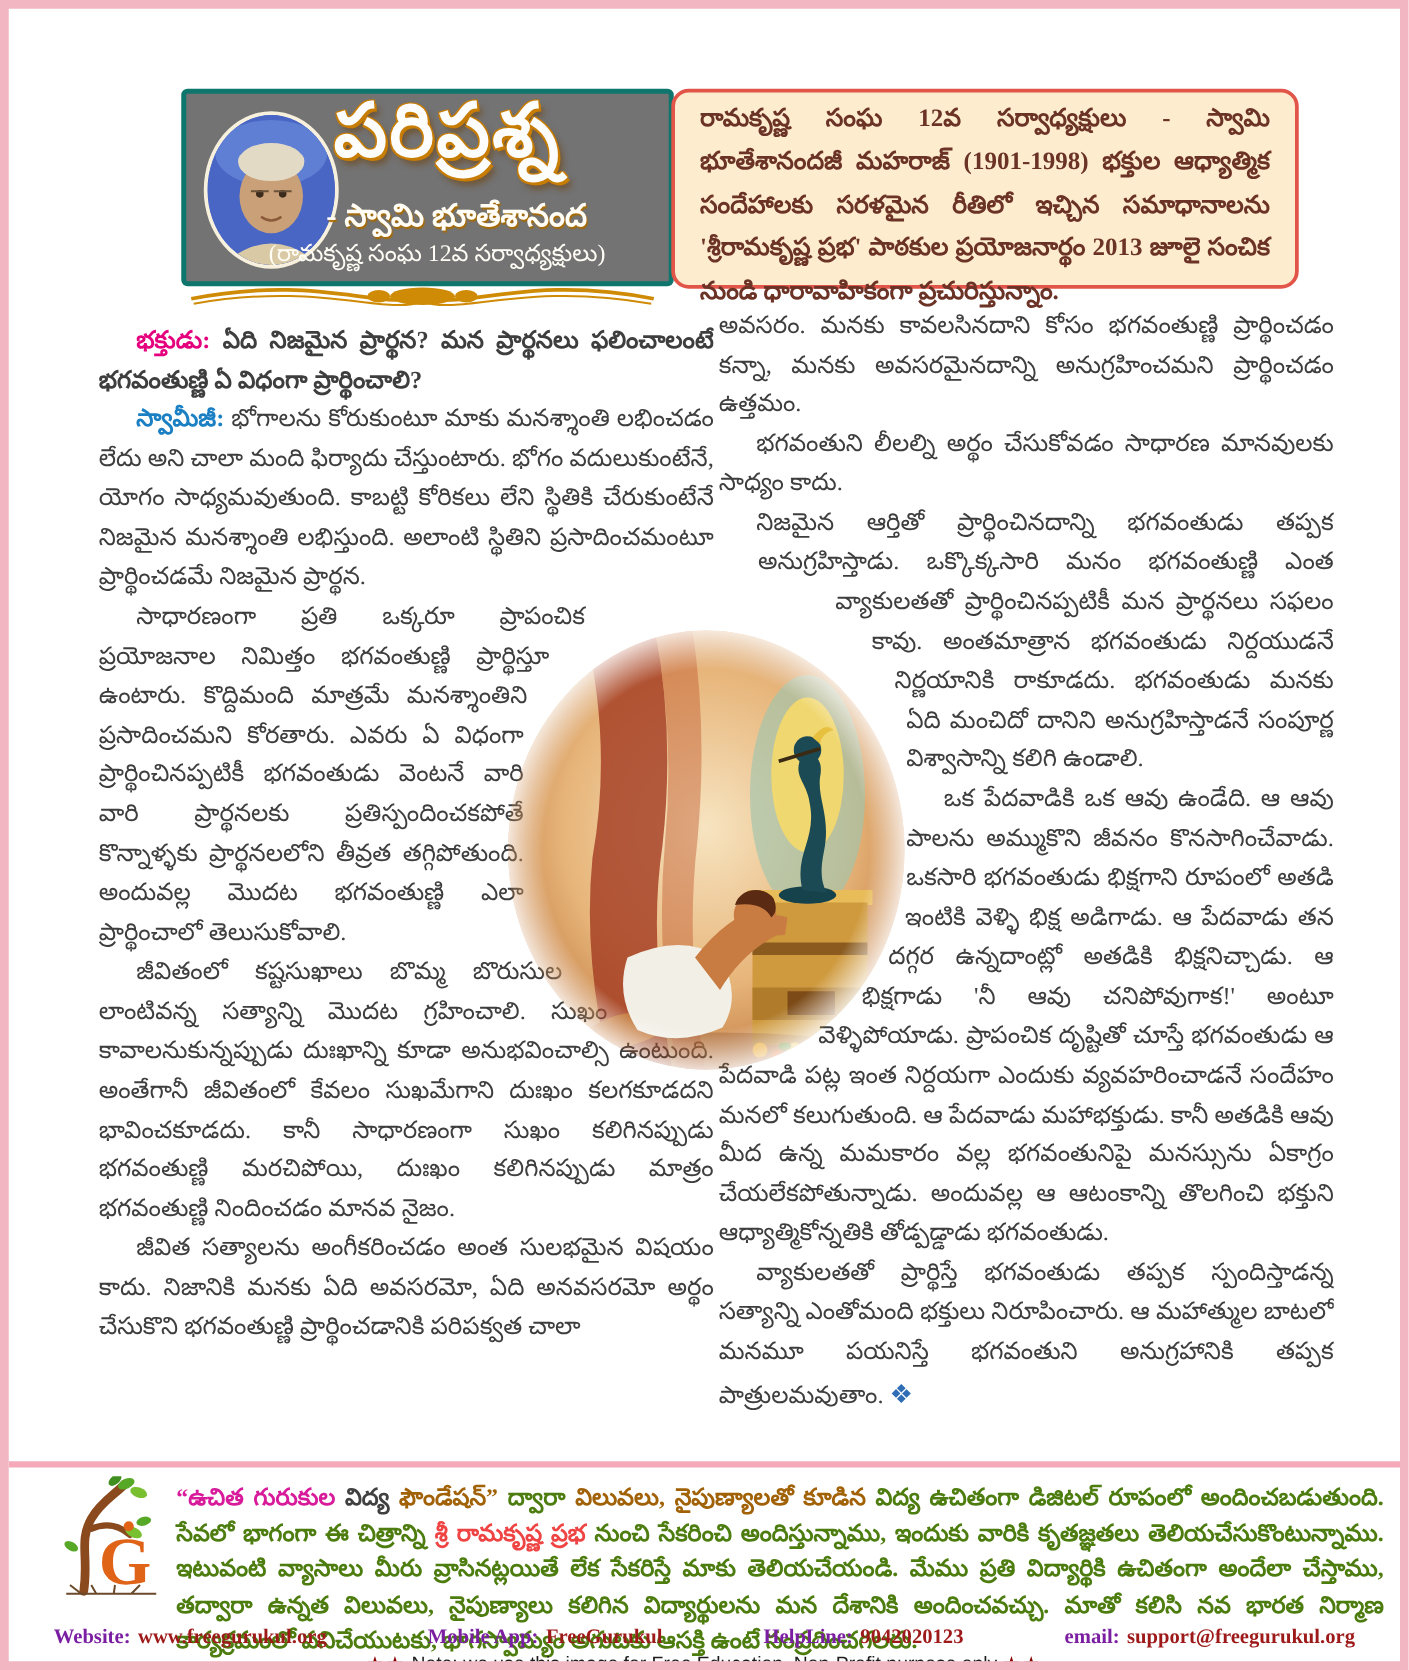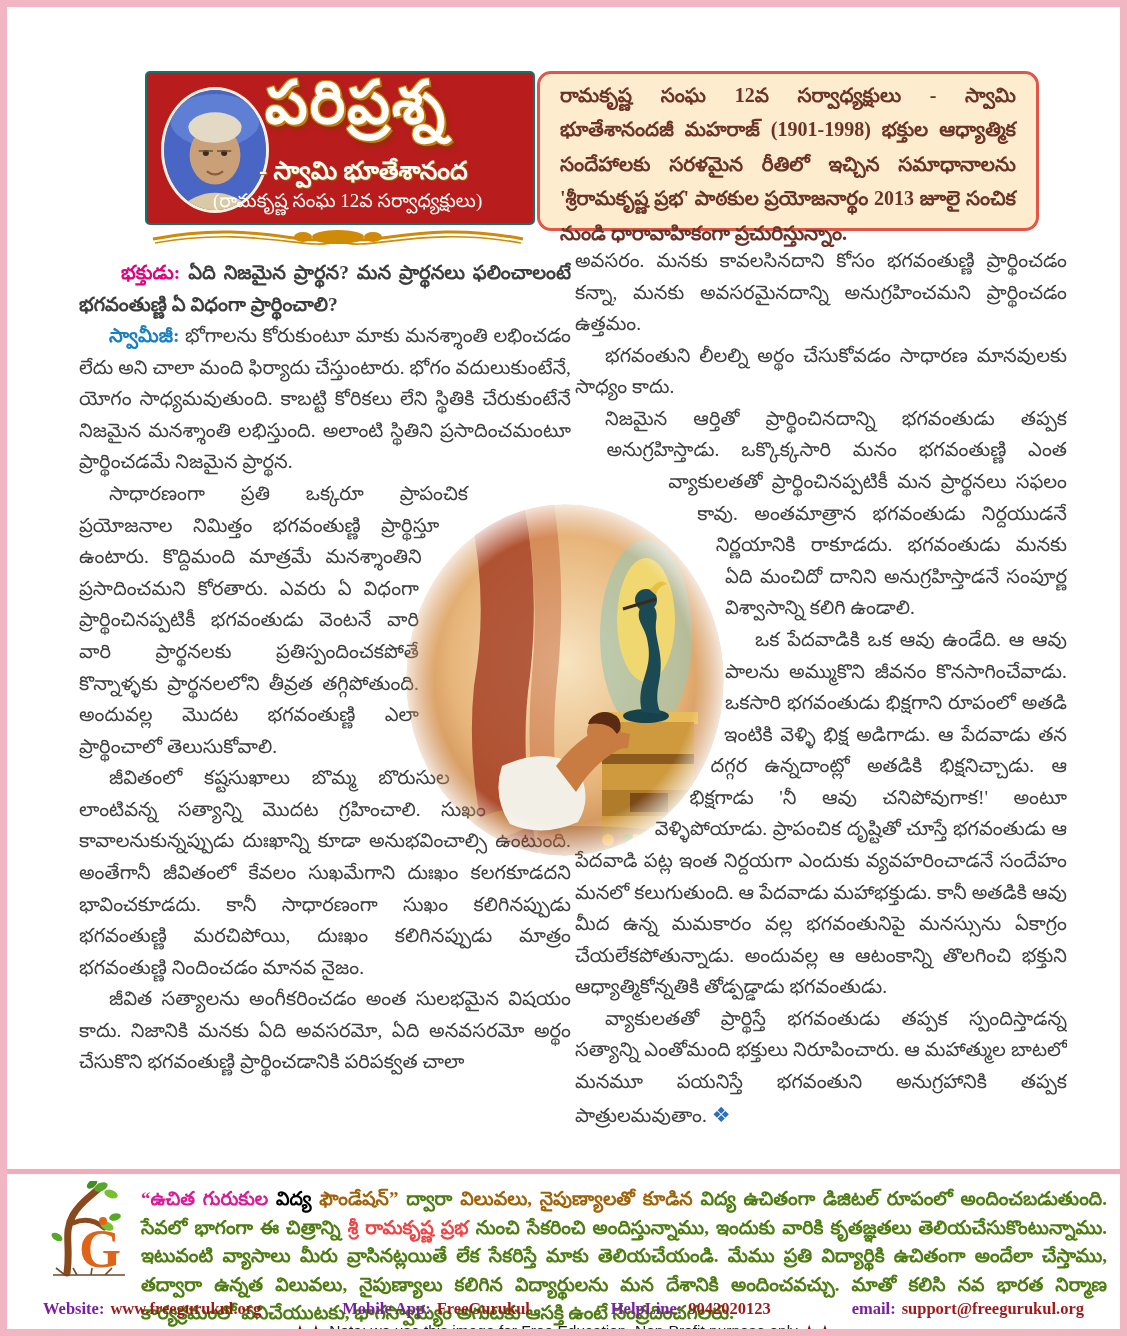"పరిప్రశ్న" .gold-box { background: #b91c1c -> #737373; border: 2px solid #0f766e -> 4px solid #0f766e }
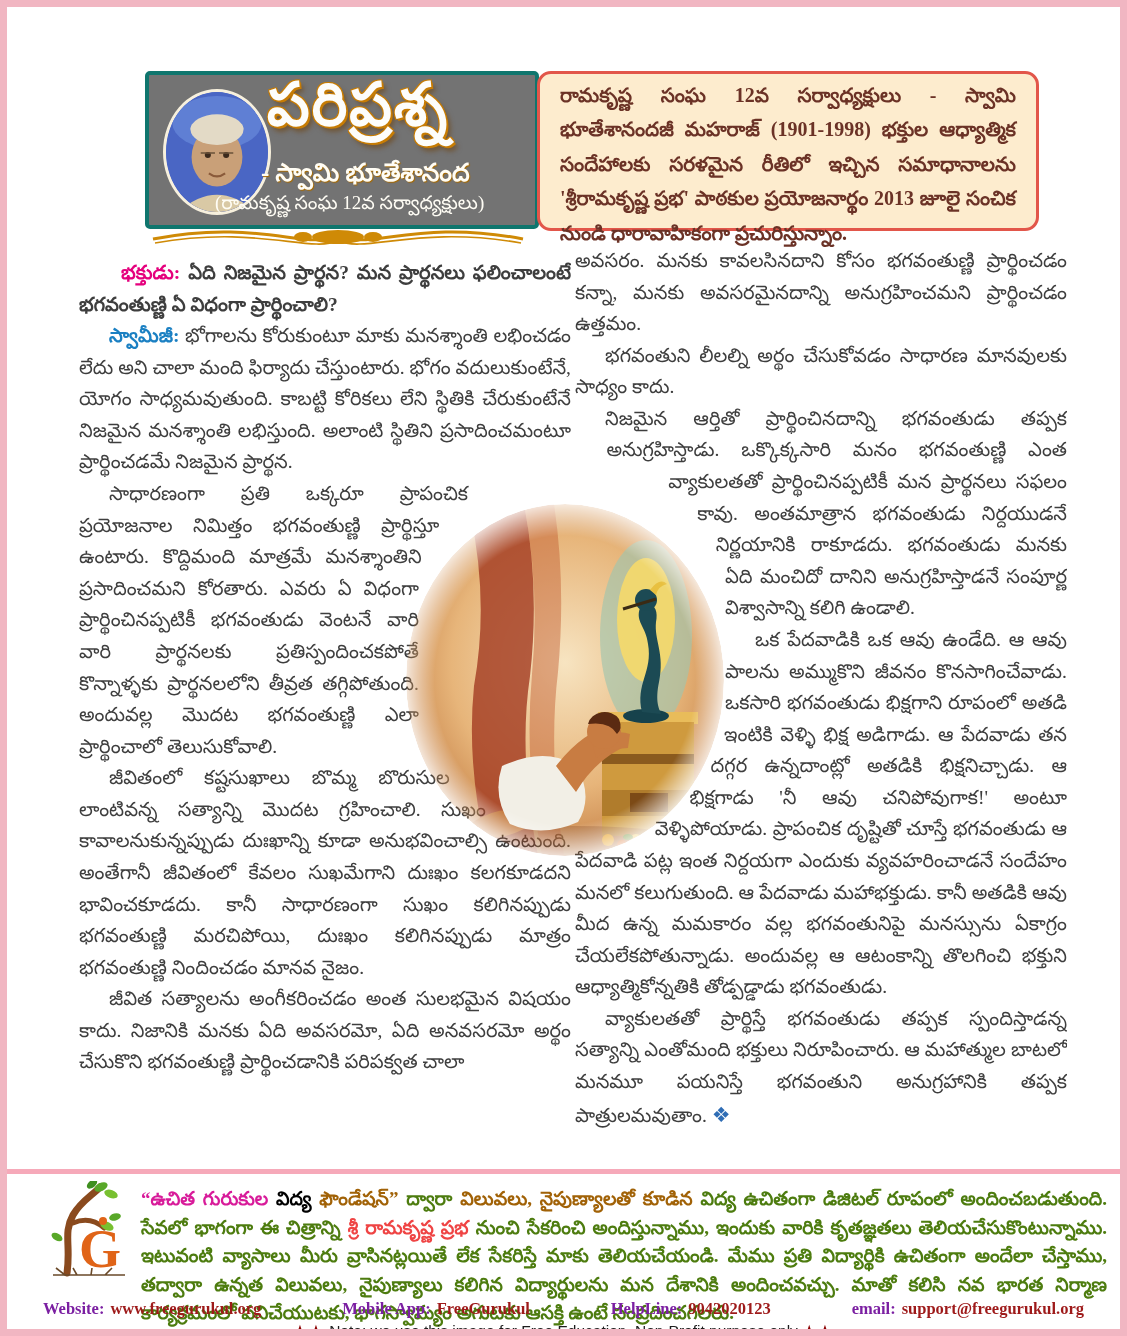"భక్తుడు:" .q-label { margin-left: 12px -> none }
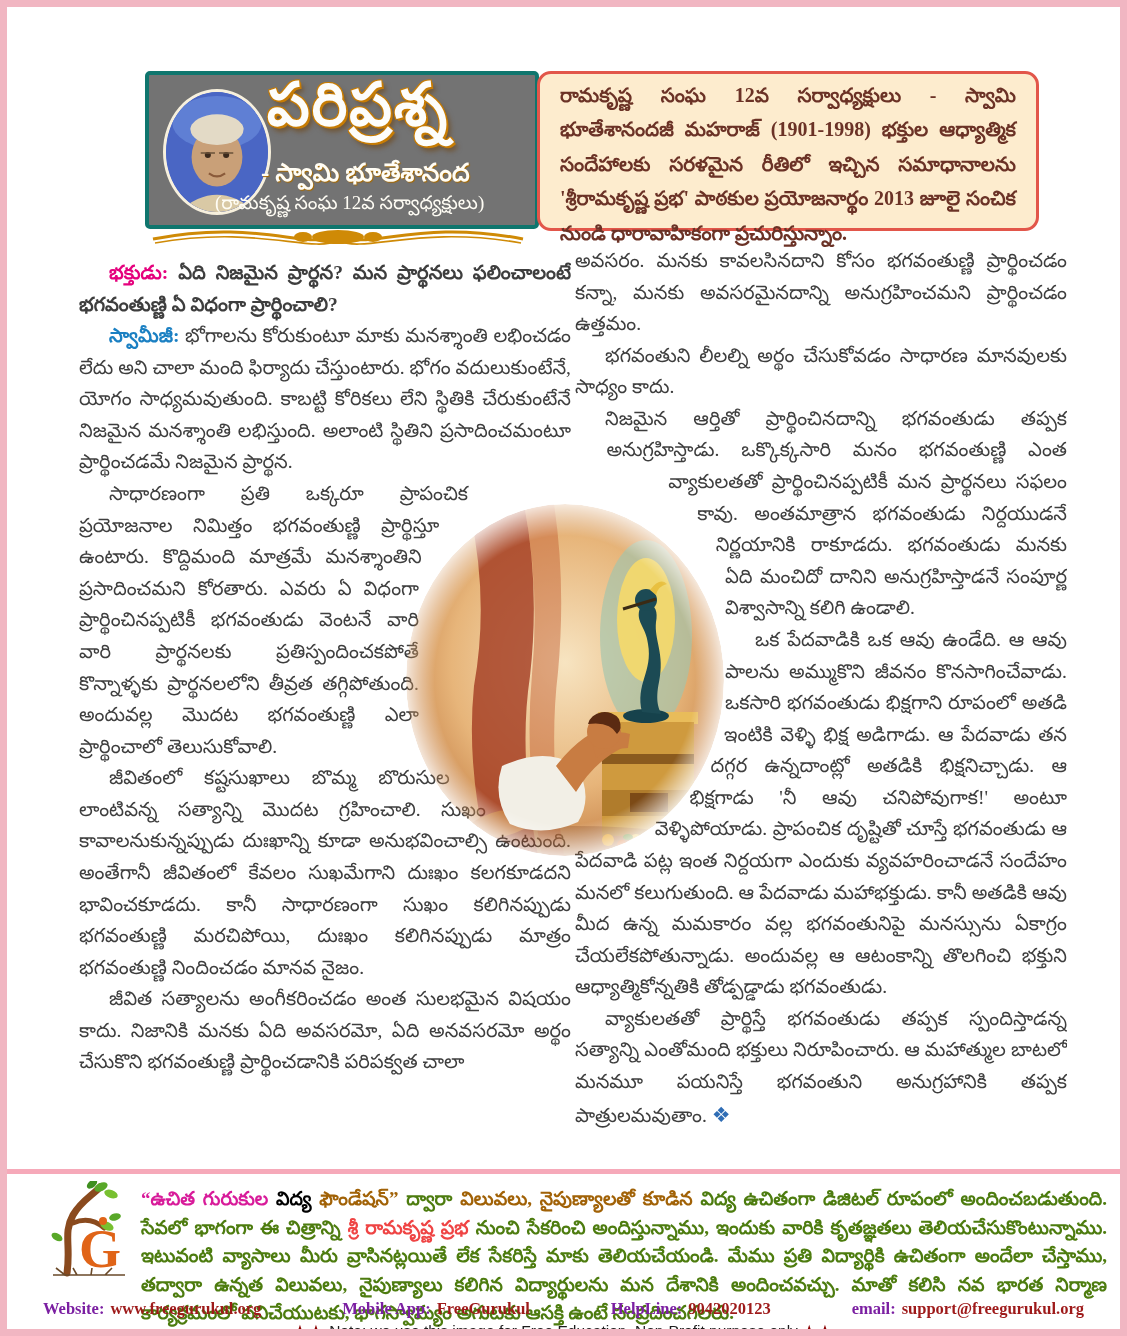"విద్య" .seg-purple { color: #000000 -> #404040 }
